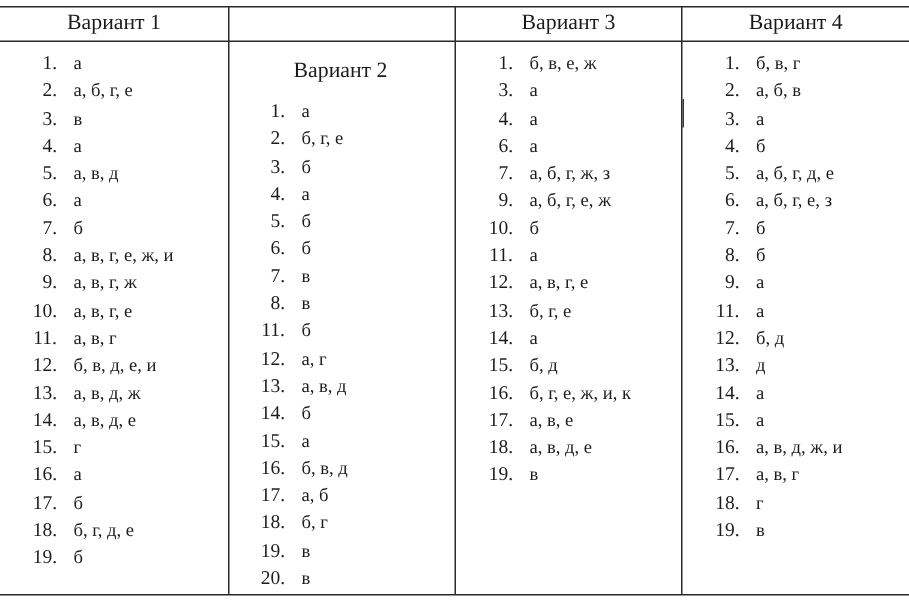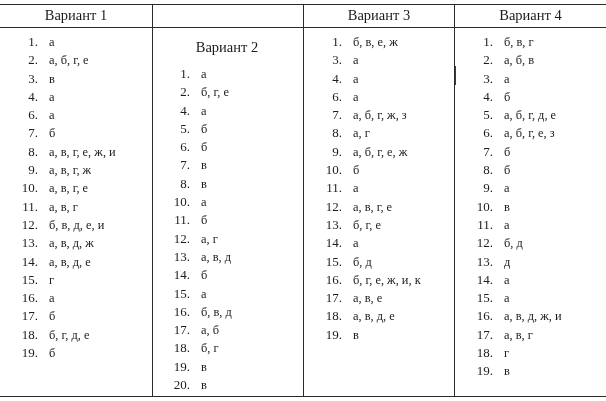"5. а, в, д" div.row { html: none -> <div><span>5.</span><span>а, в, д</span></div> }
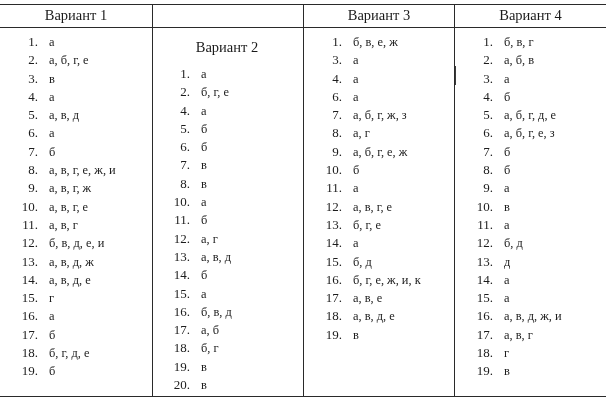"3. б" div.row { html: none -> <div><span>3.</span><span>б</span></div> }
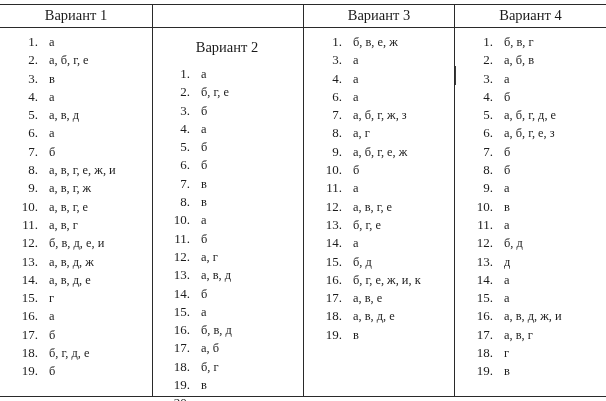"8. а, г" div.row { html: <div><span>8.</span><span>а, г</span></div> -> none }
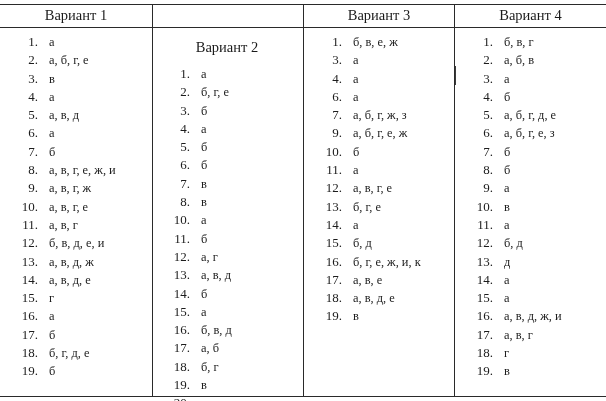"10. в" div.row { html: <div><span>10.</span><span>в</span></div> -> none }
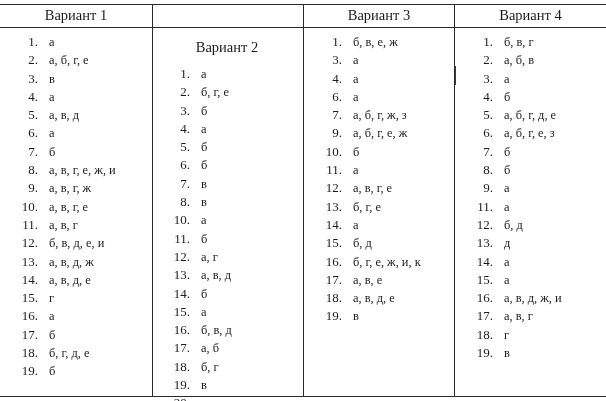"10. а" div.row { html: <div><span>10.</span><span>а</span></div> -> none }
